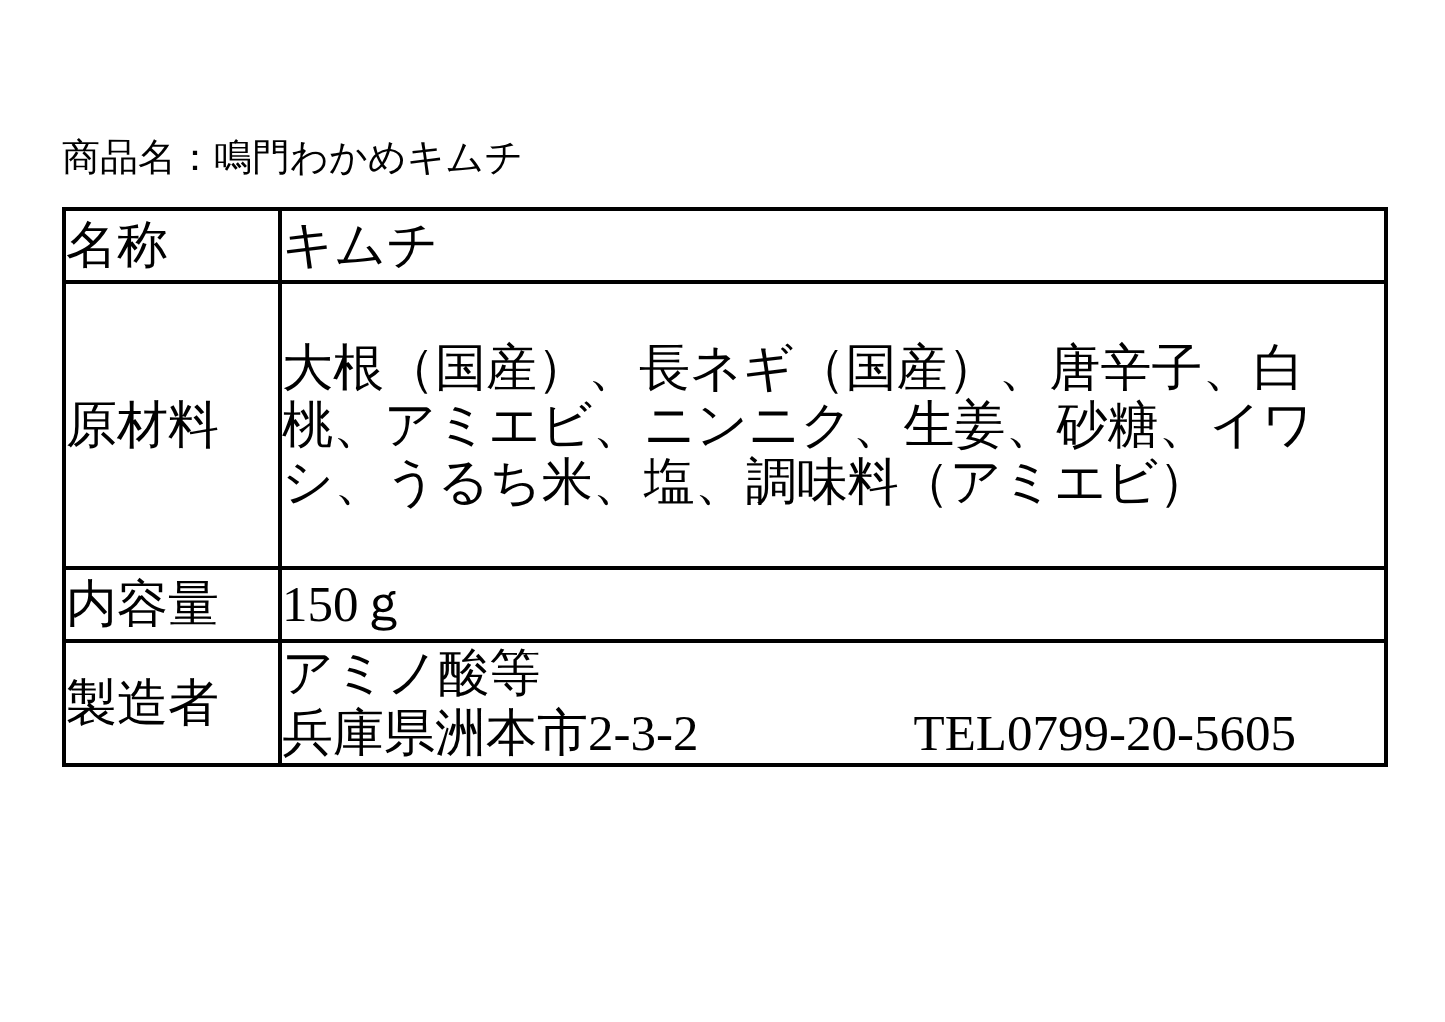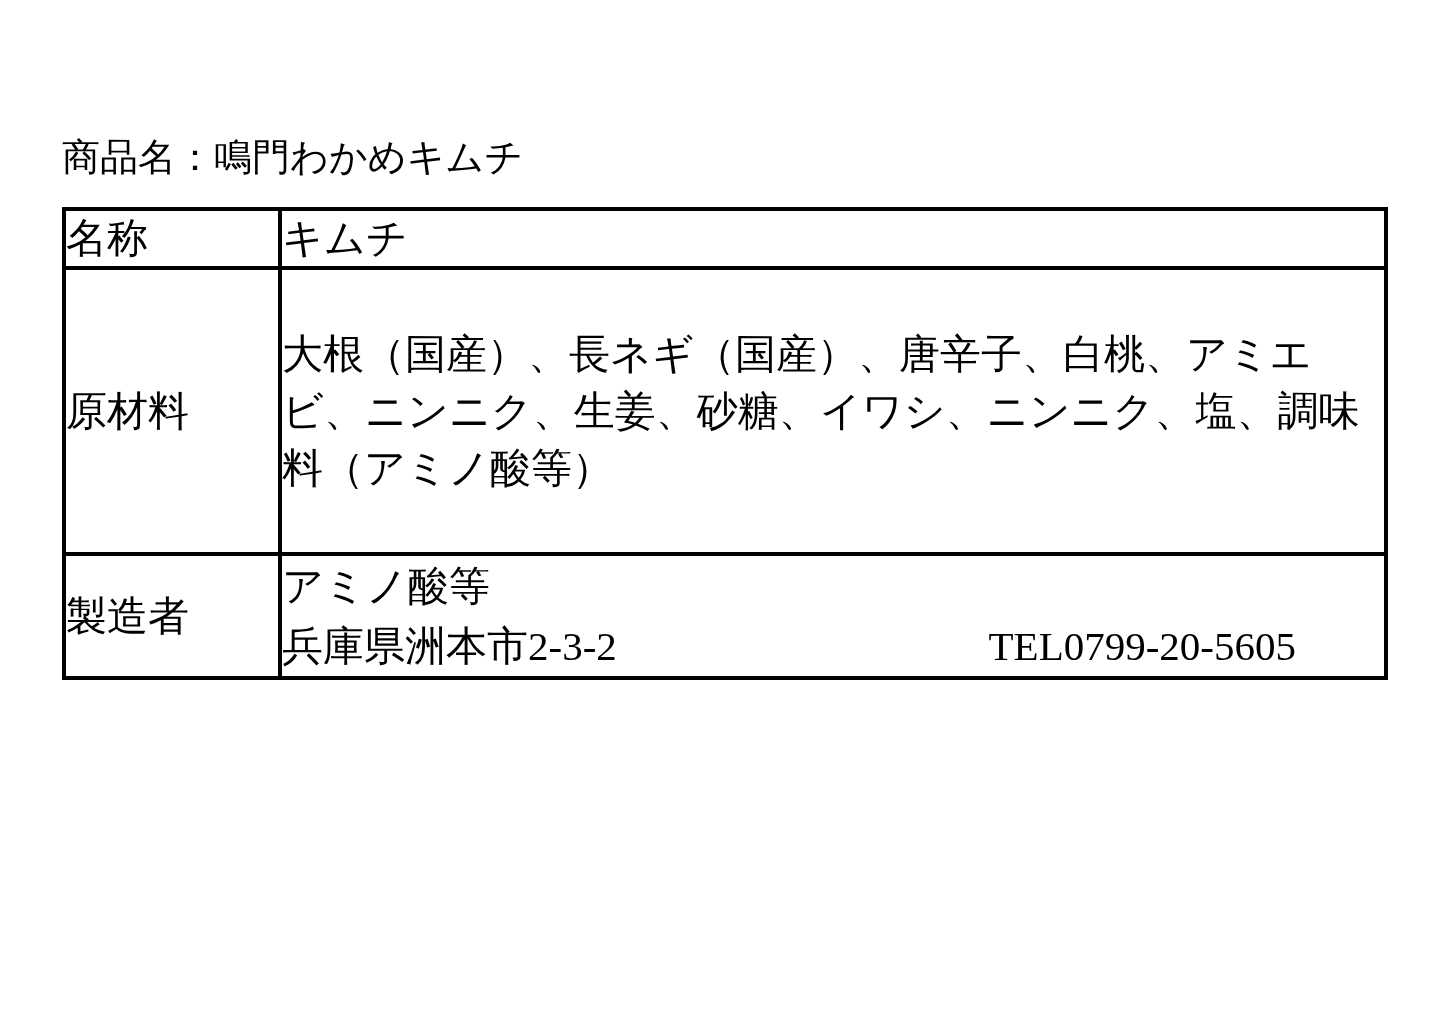"名称" table.spec-table td { font-size: 41px -> 51px }
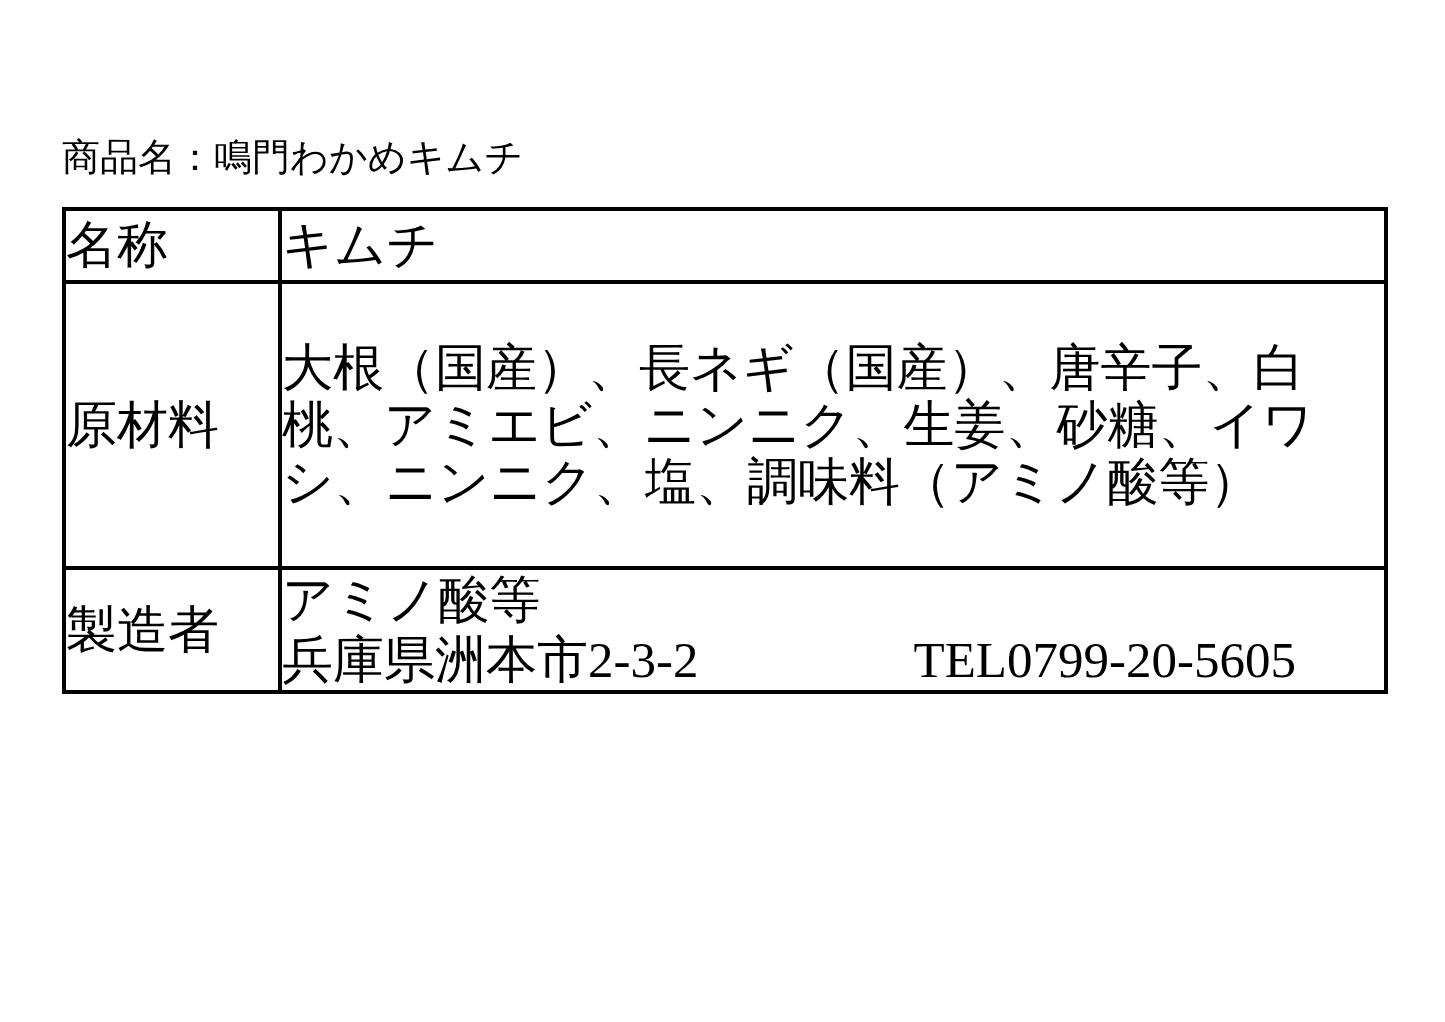"大根（国産）、長ネギ（国産）、唐辛子、白桃、アミエビ、ニンニク、生姜、砂糖、イワ" td.val { text: ニンニク、塩、調味料（アミノ酸等 -> うるち米、塩、調味料（アミエビ }
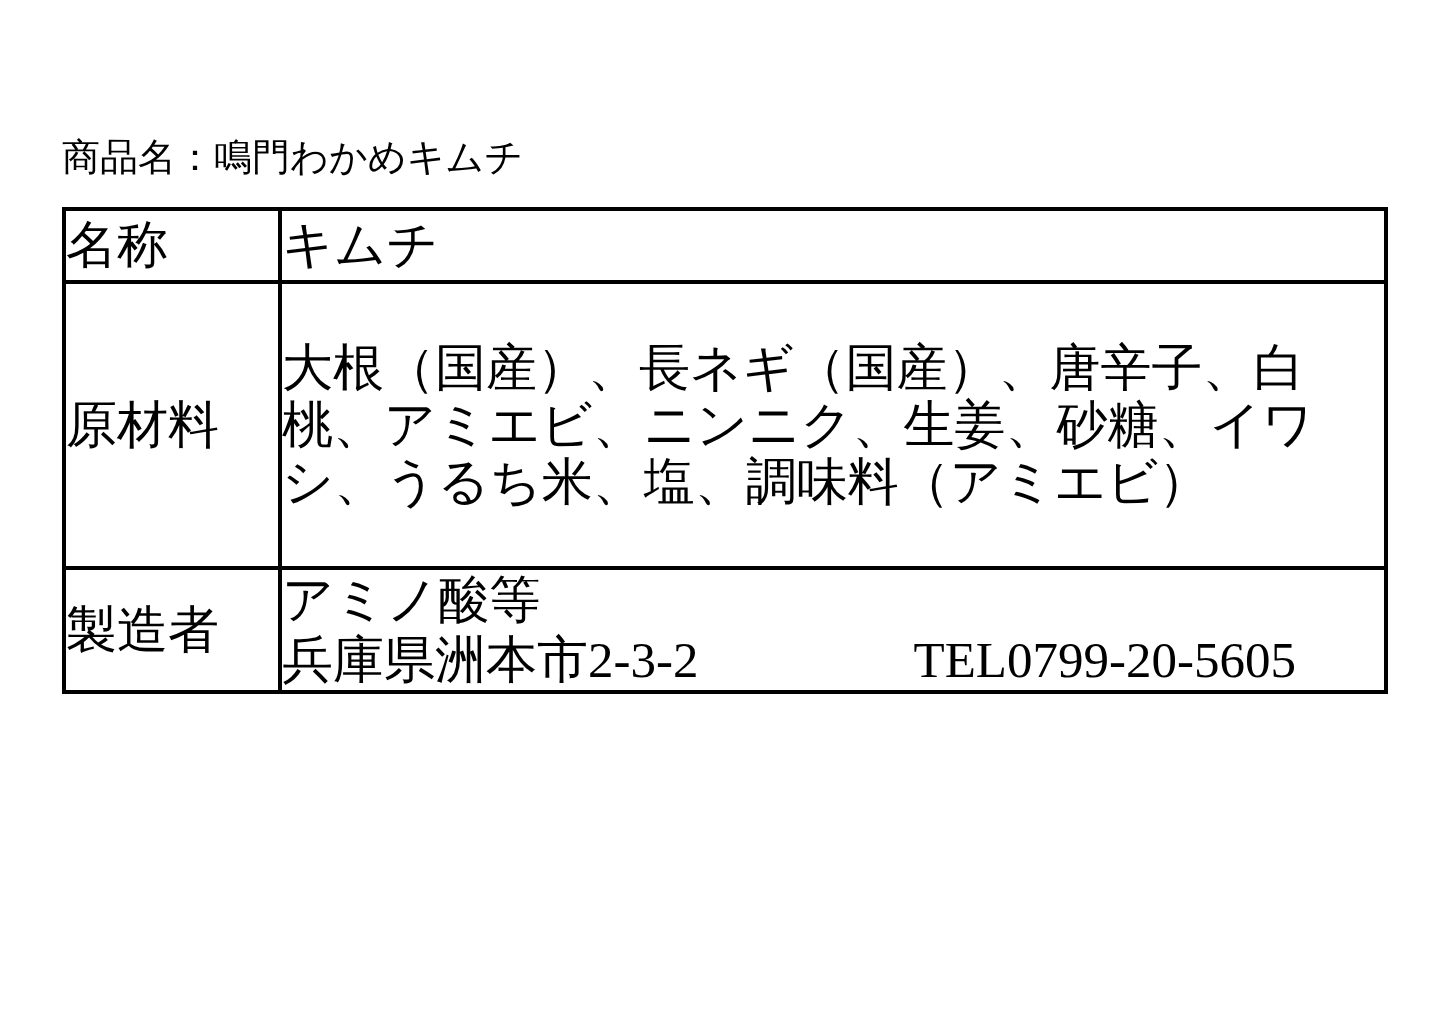"内容量" tr.r-net { html: none -> <tr> <td>内容量</td> <td>150ｇ</td> </tr> }
